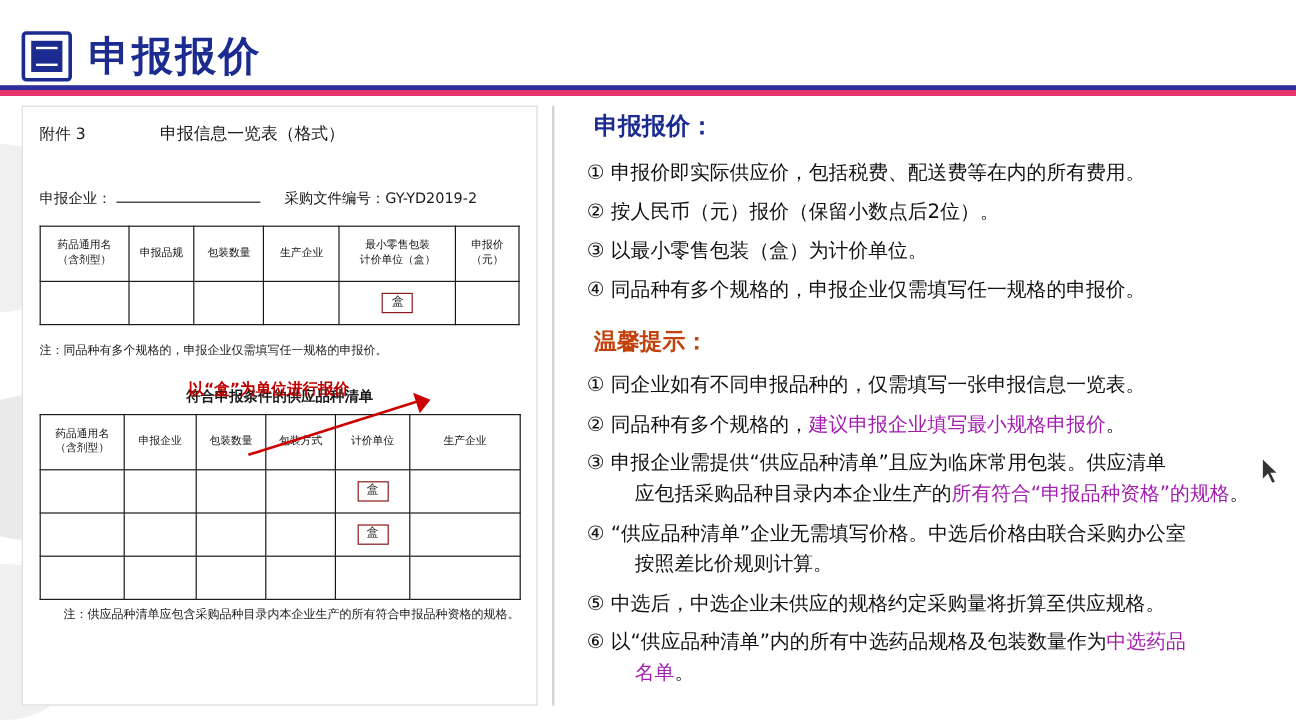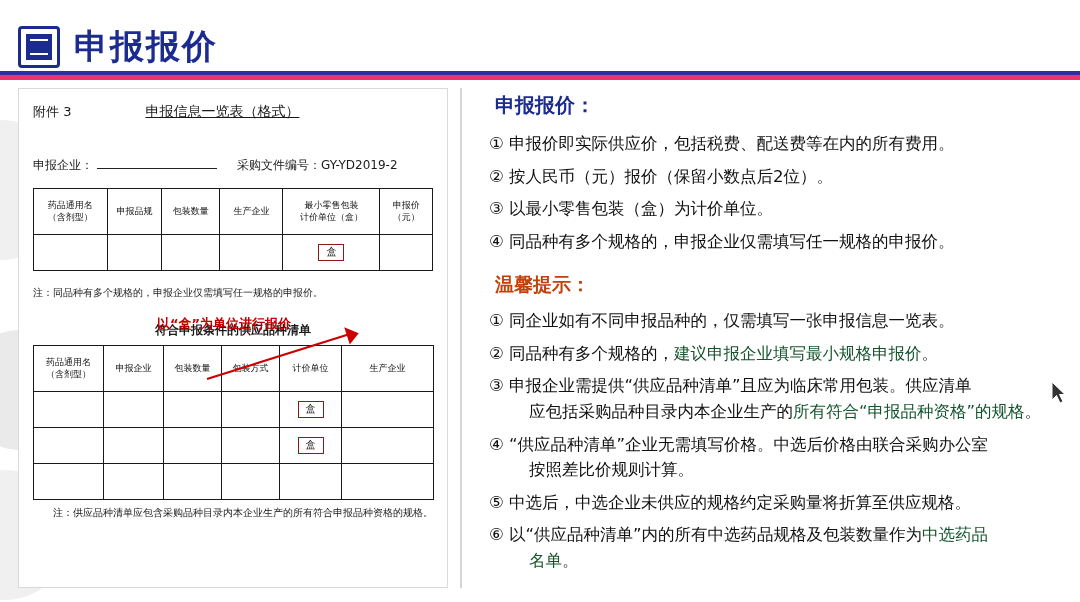"附件 3" .lp-row1 { gap: 12px -> none }
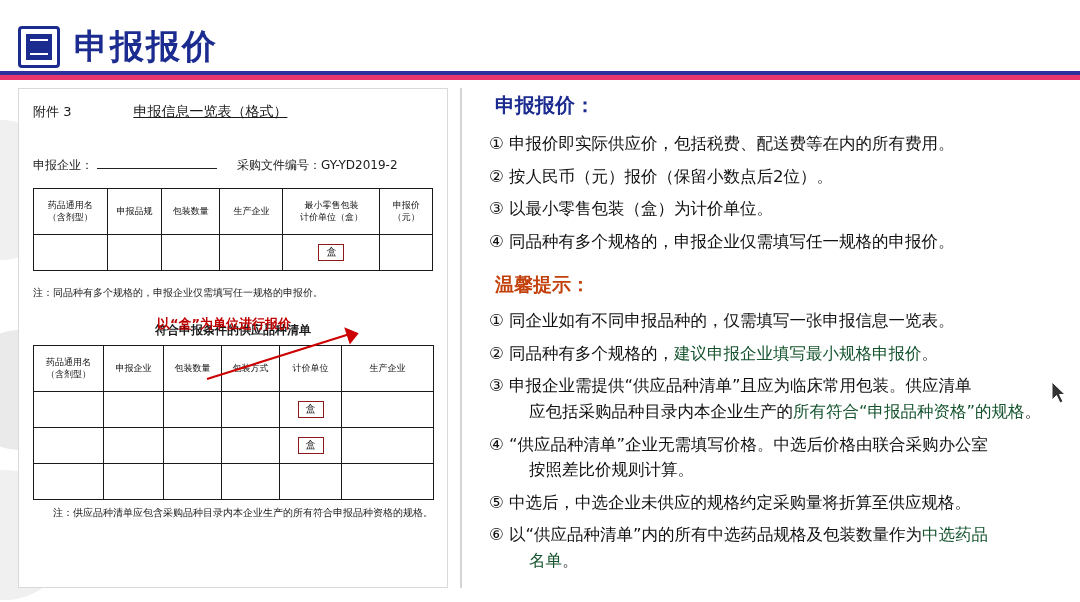"申报信息一览表（格式）" .lp-formtitle { text-decoration: underline -> none }
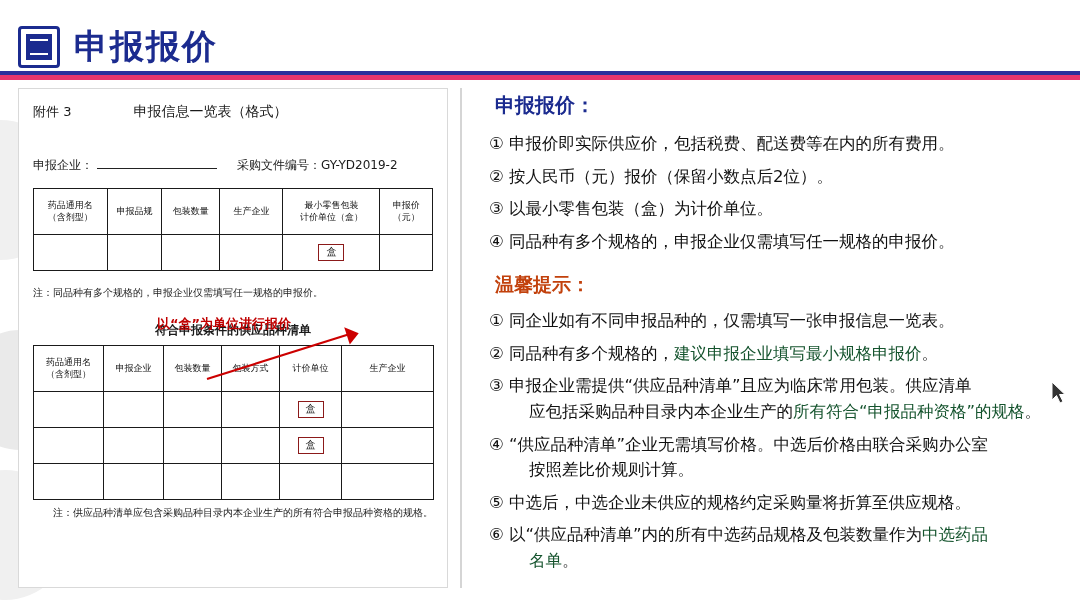"建议申报企业填写最小规格申报价" .red { color: #14532d -> #a21caf }
